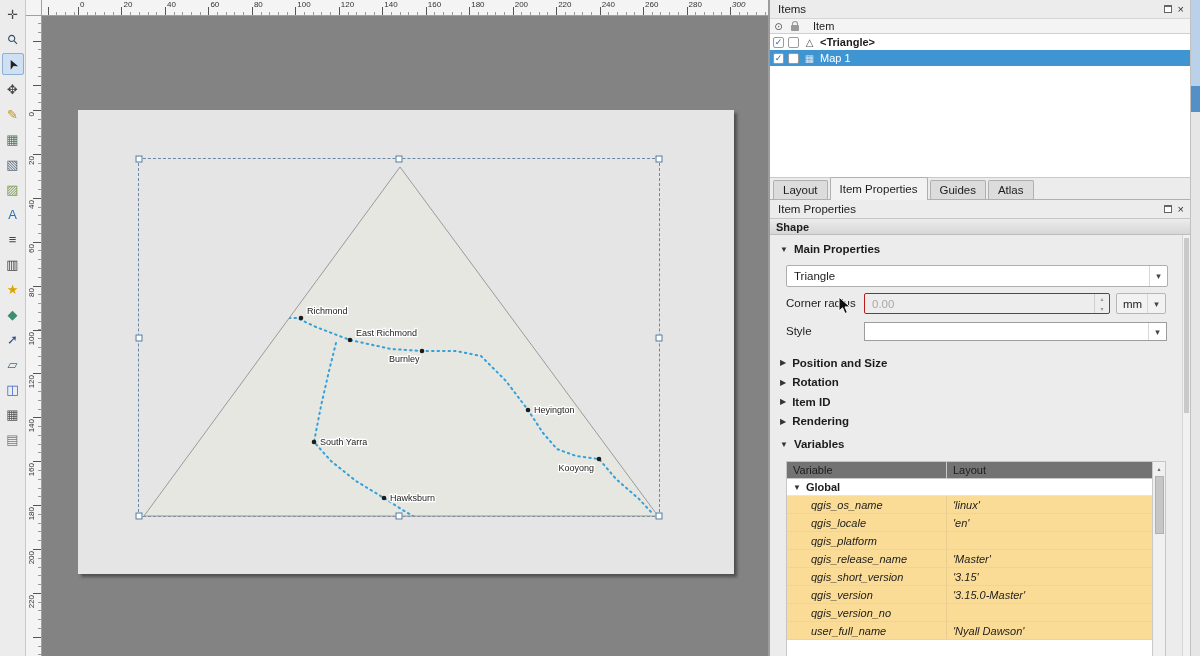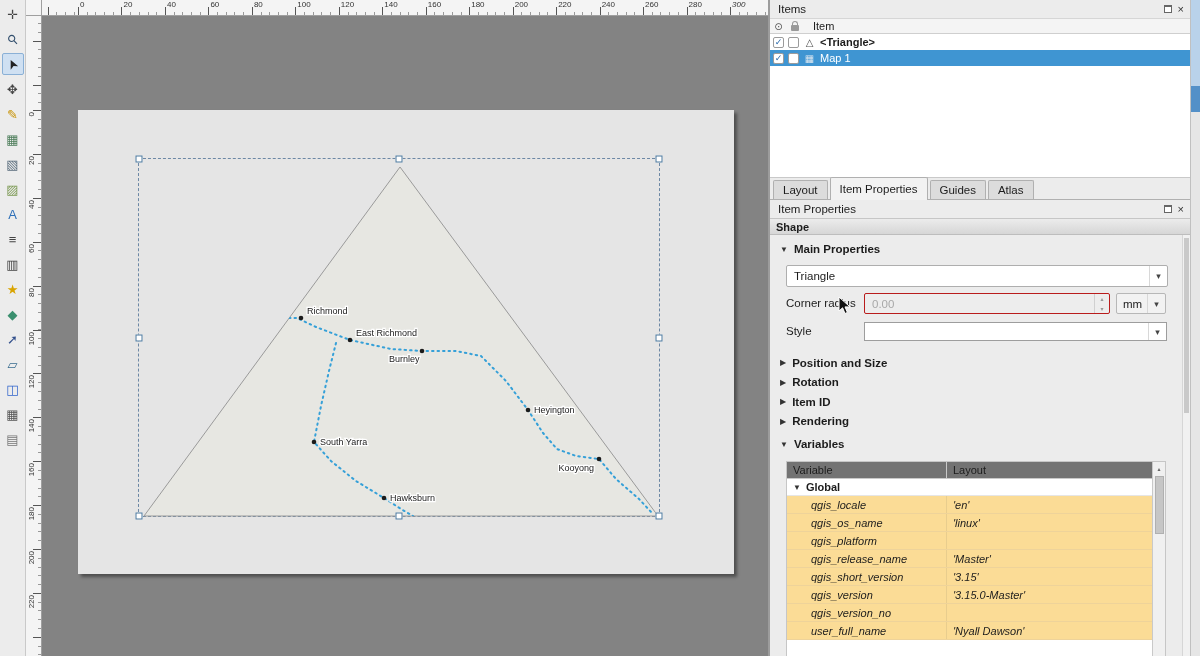"qgis_locale" div.vrow { order: before "qgis_os_name" -> after "qgis_os_name" }
